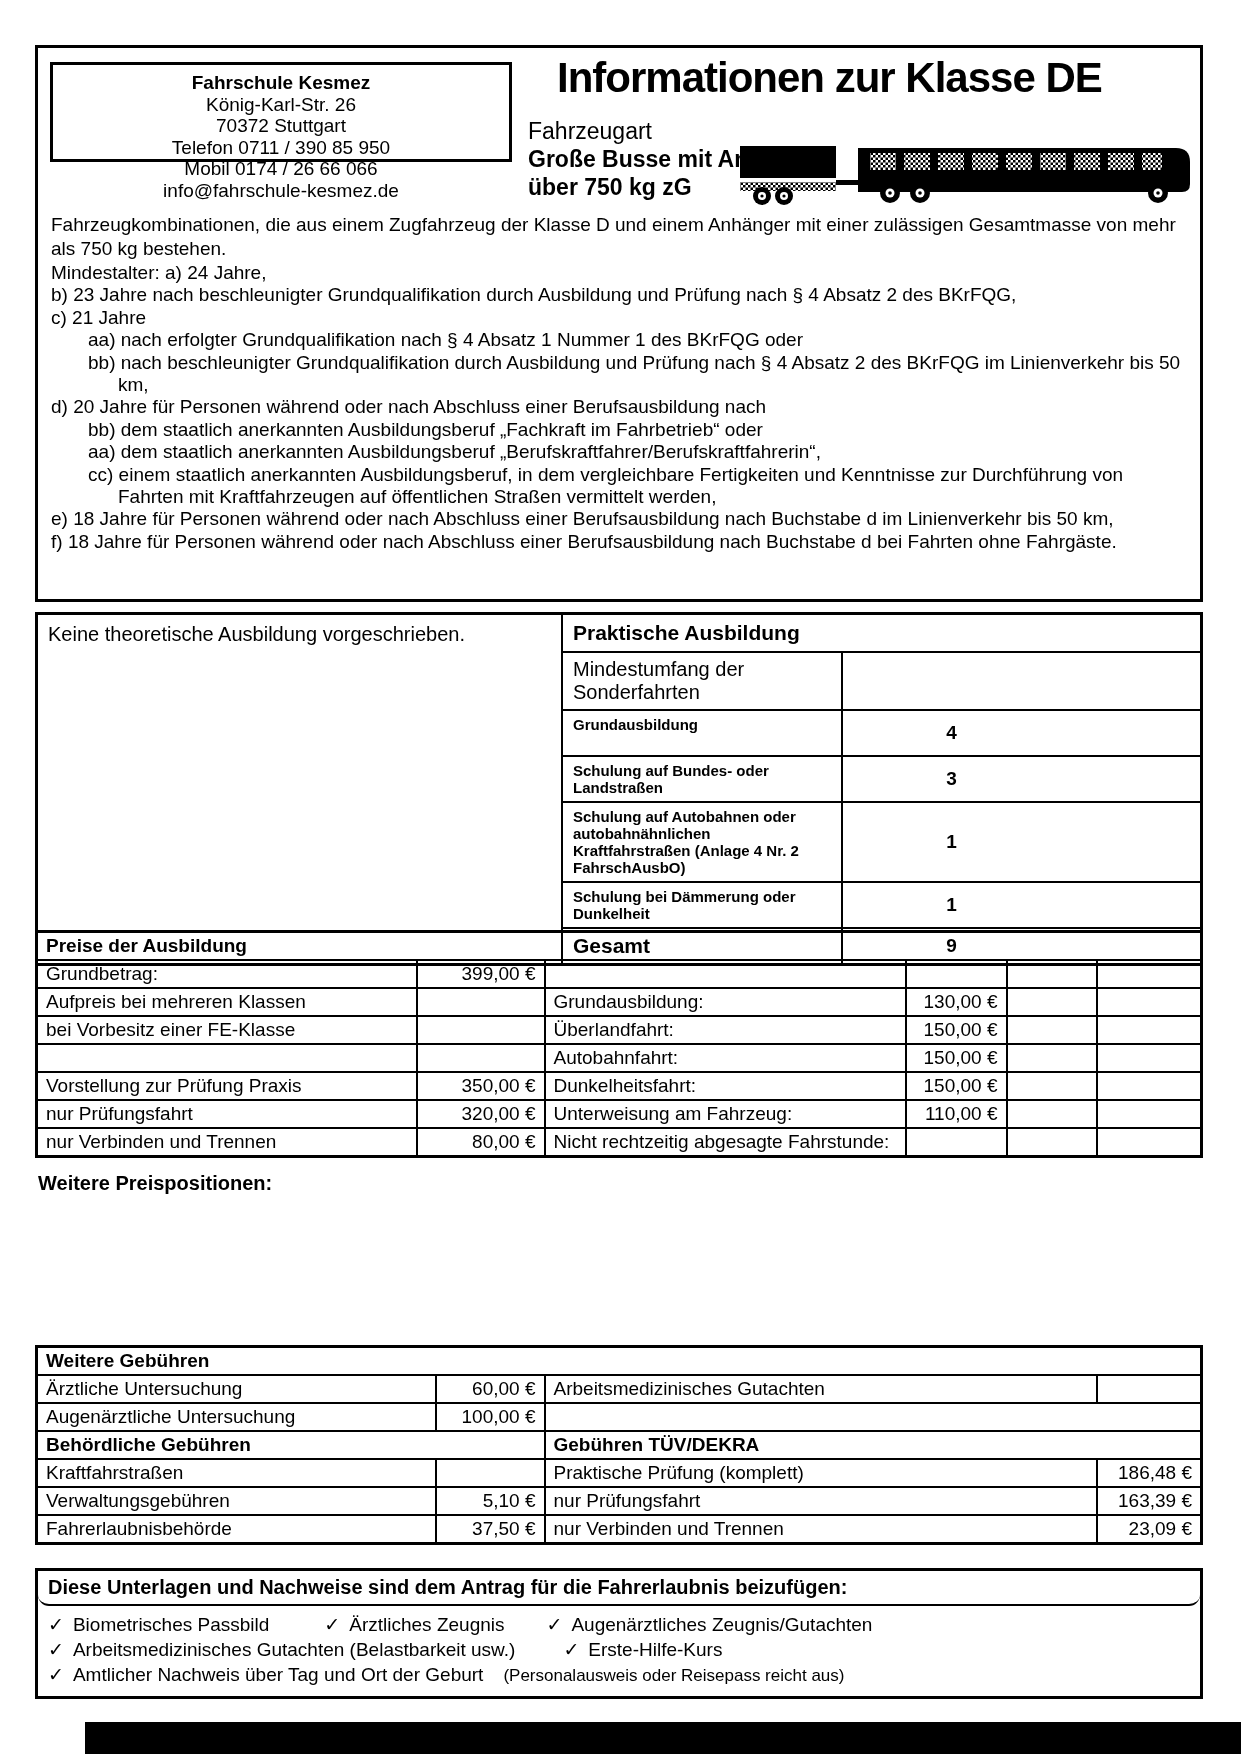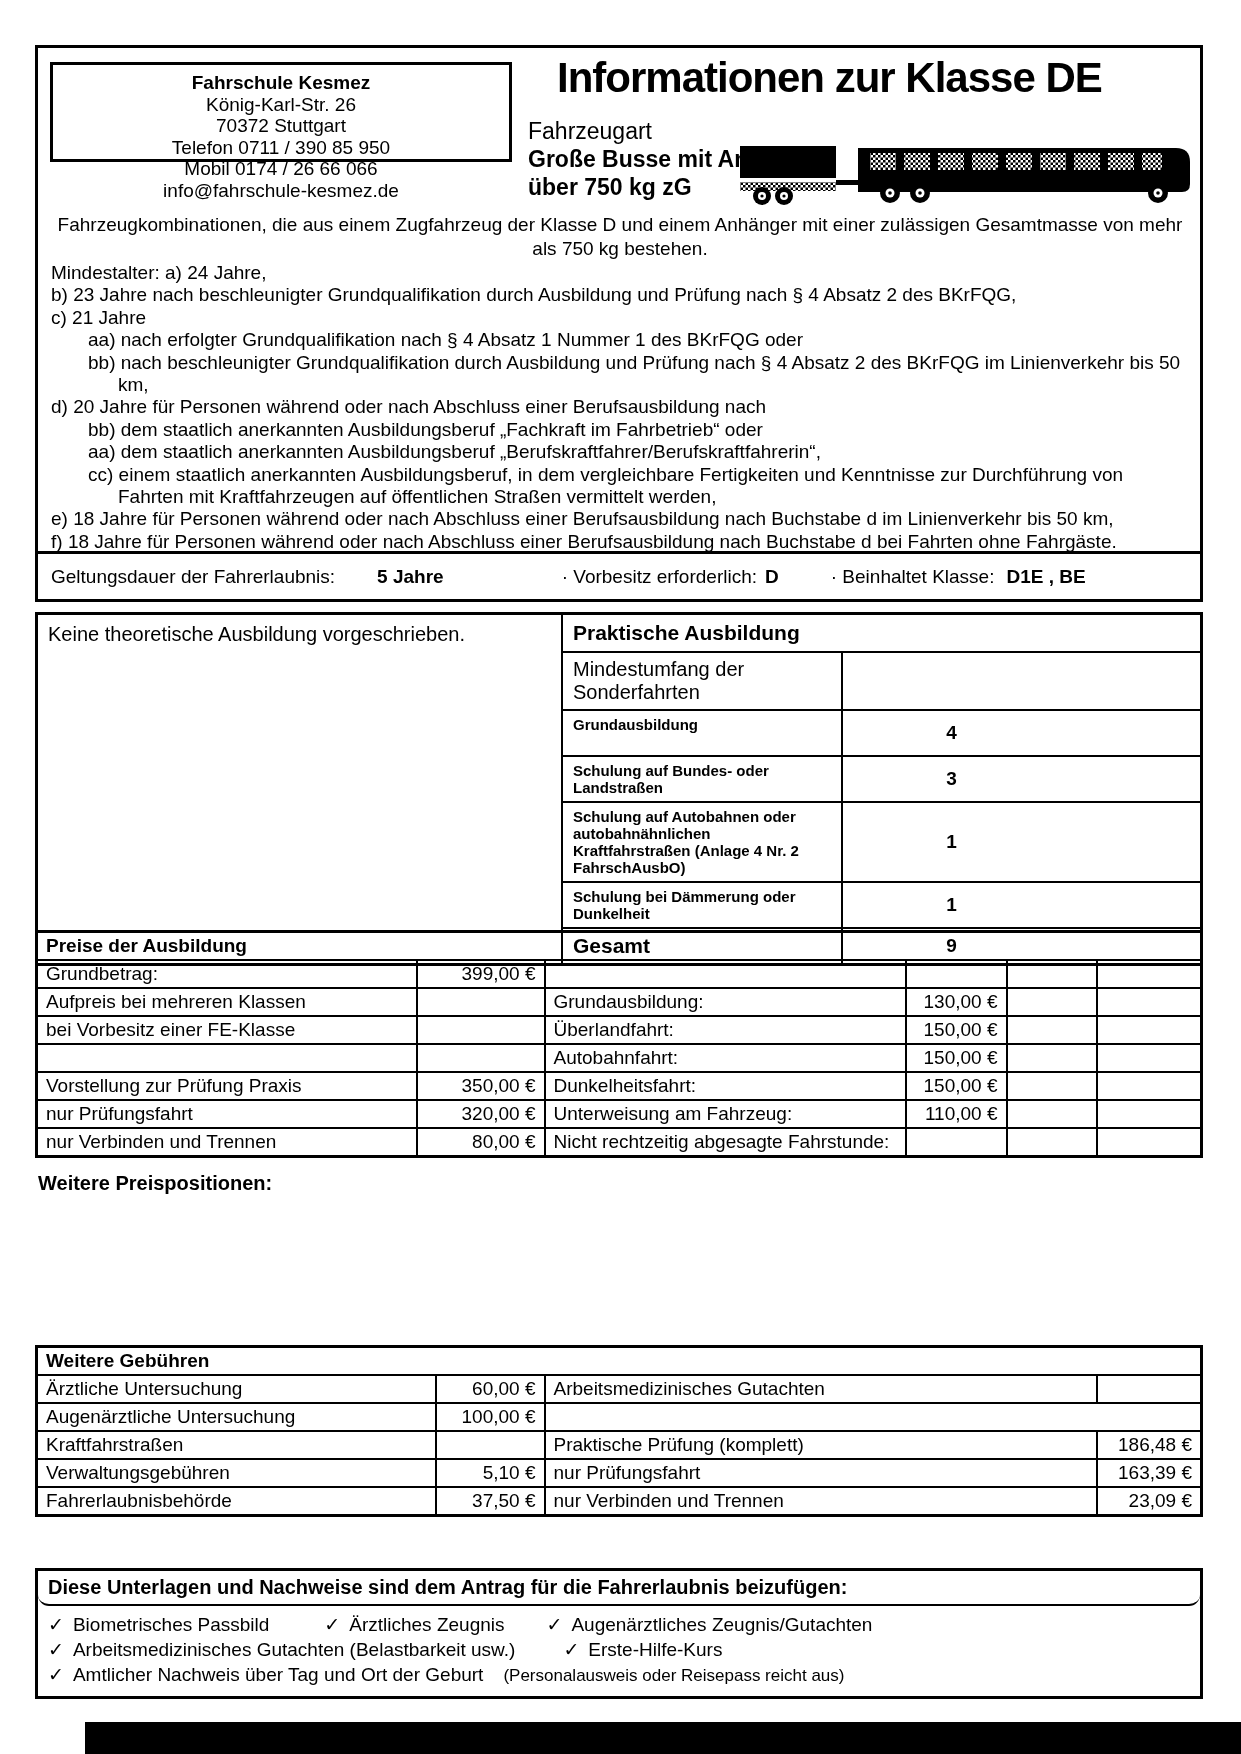"Fahrzeugkombinationen, die aus einem" .intro-text { text-align: center -> none }
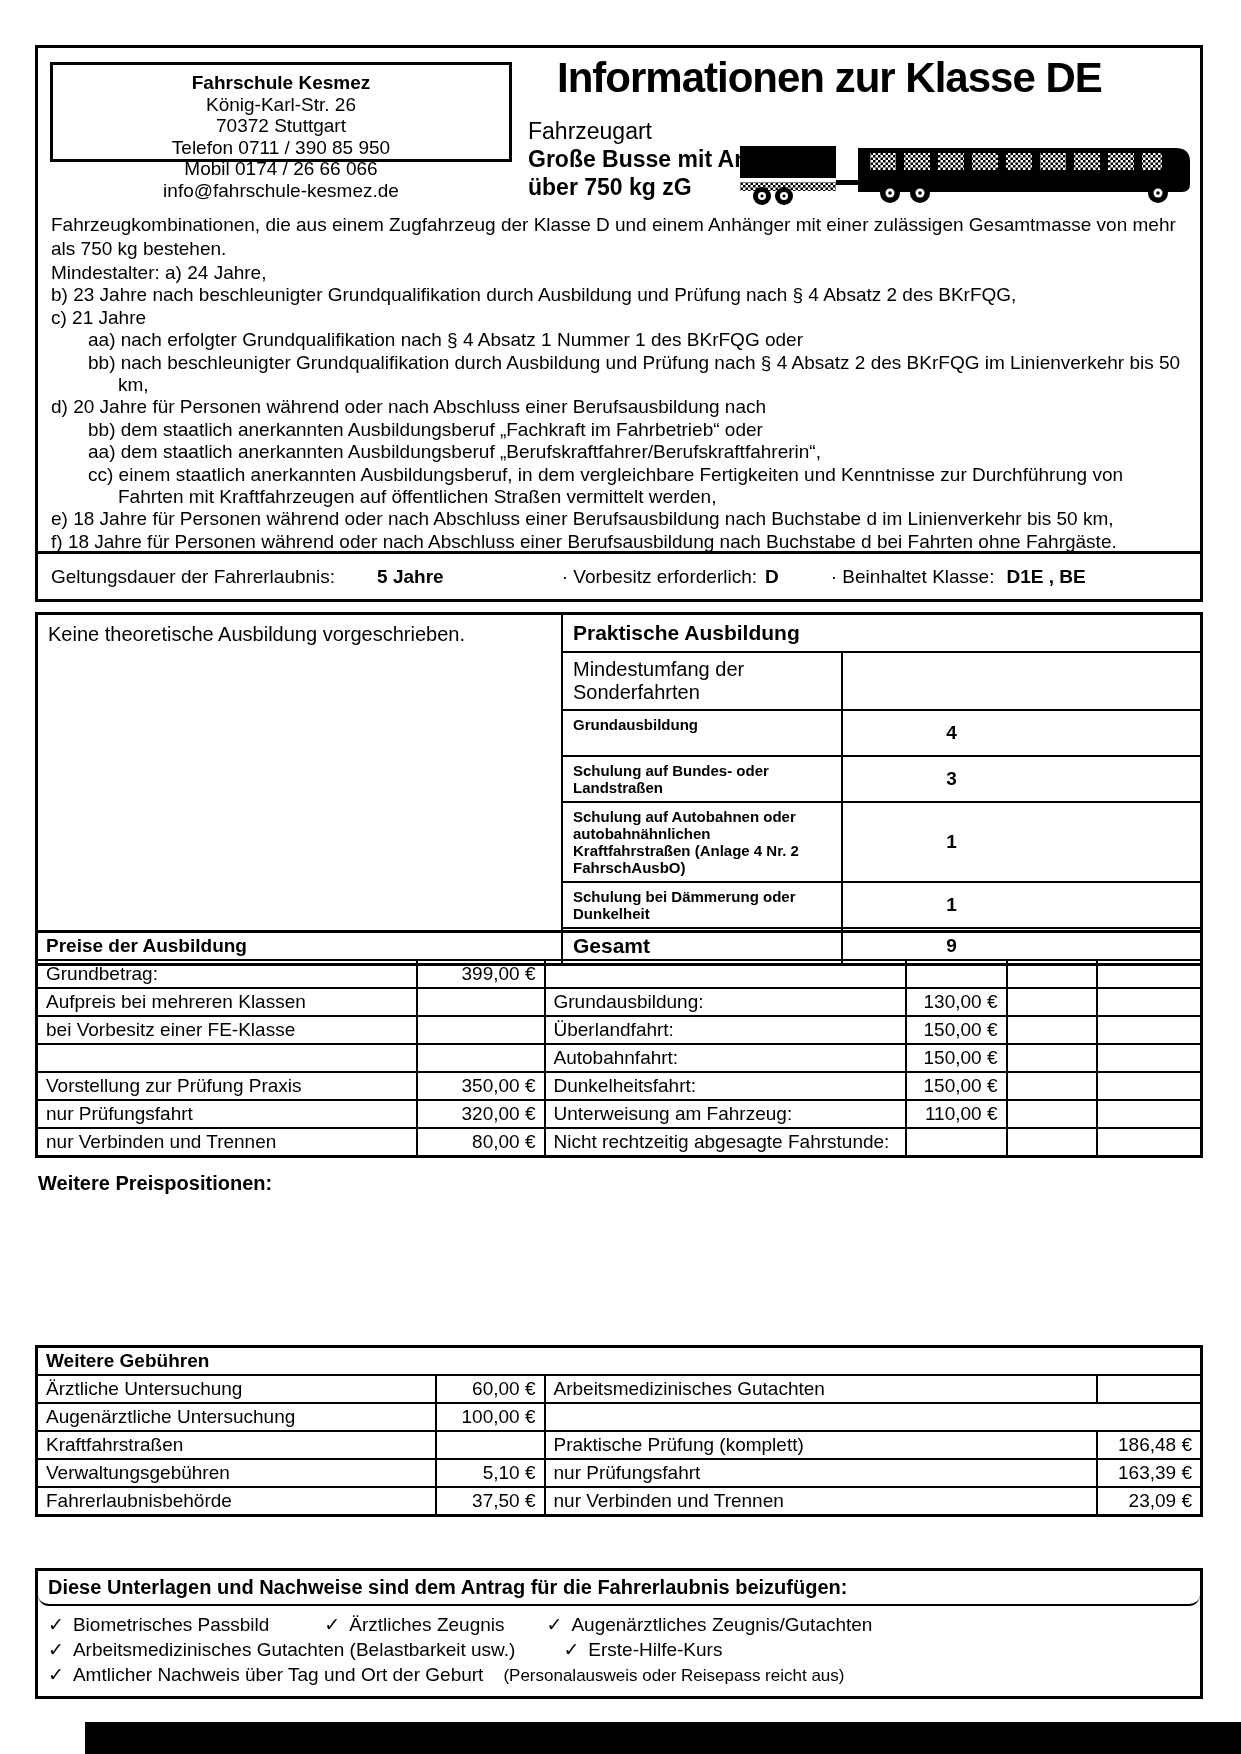"Geltungsdauer der Fahrerlaubnis:" div.validity-row { html: <div> <span>Geltungsdauer der Fahrerlaubnis:</span> <b>5 Jahre</b> <span>· Vorbesitz erforderlich:</span> <b>D</b> <span>· Beinhaltet Klasse:</span> <b>D1E , BE</b> </div> -> none }
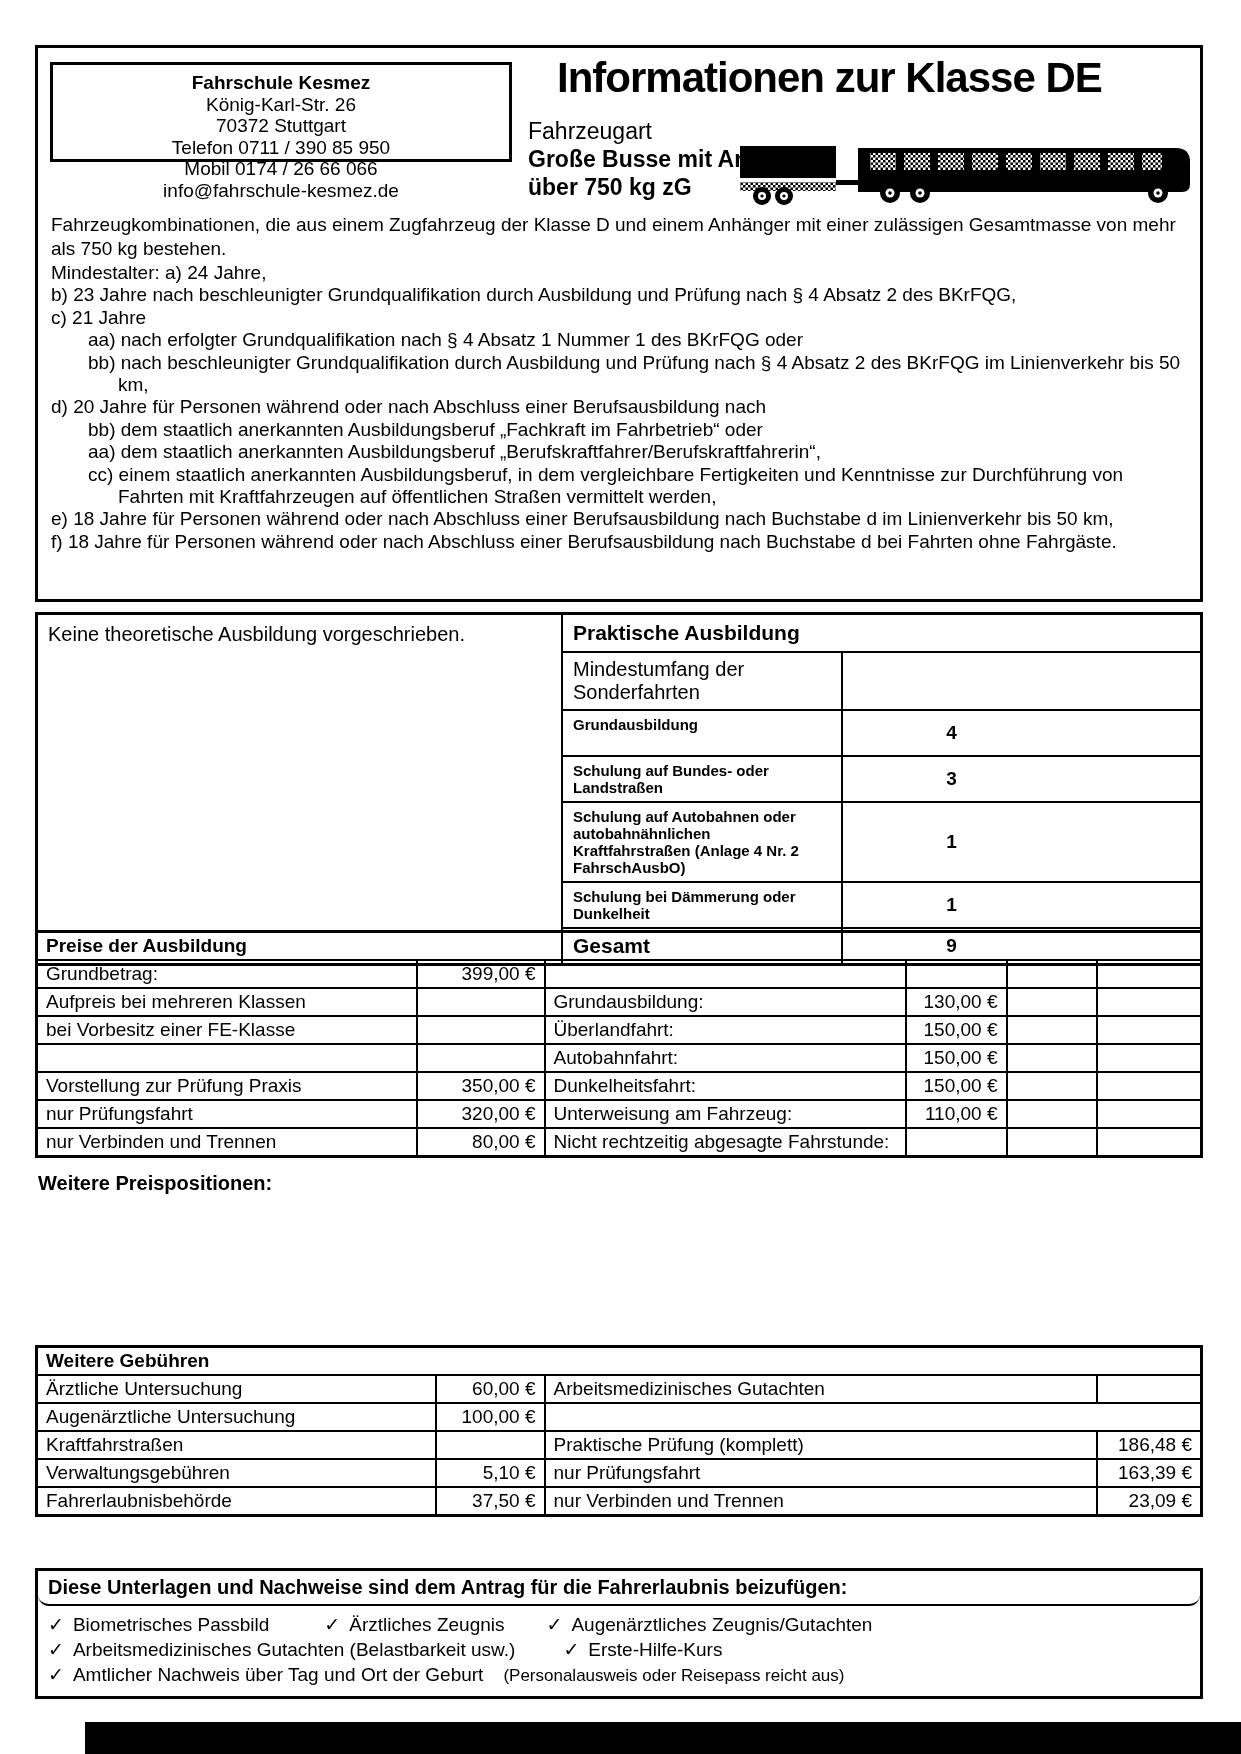"Behördliche Gebühren" tr { html: none -> <tr> <td>Behördliche Gebühren</td> <td>Gebühren TÜV/DEKRA</td> </tr> }
